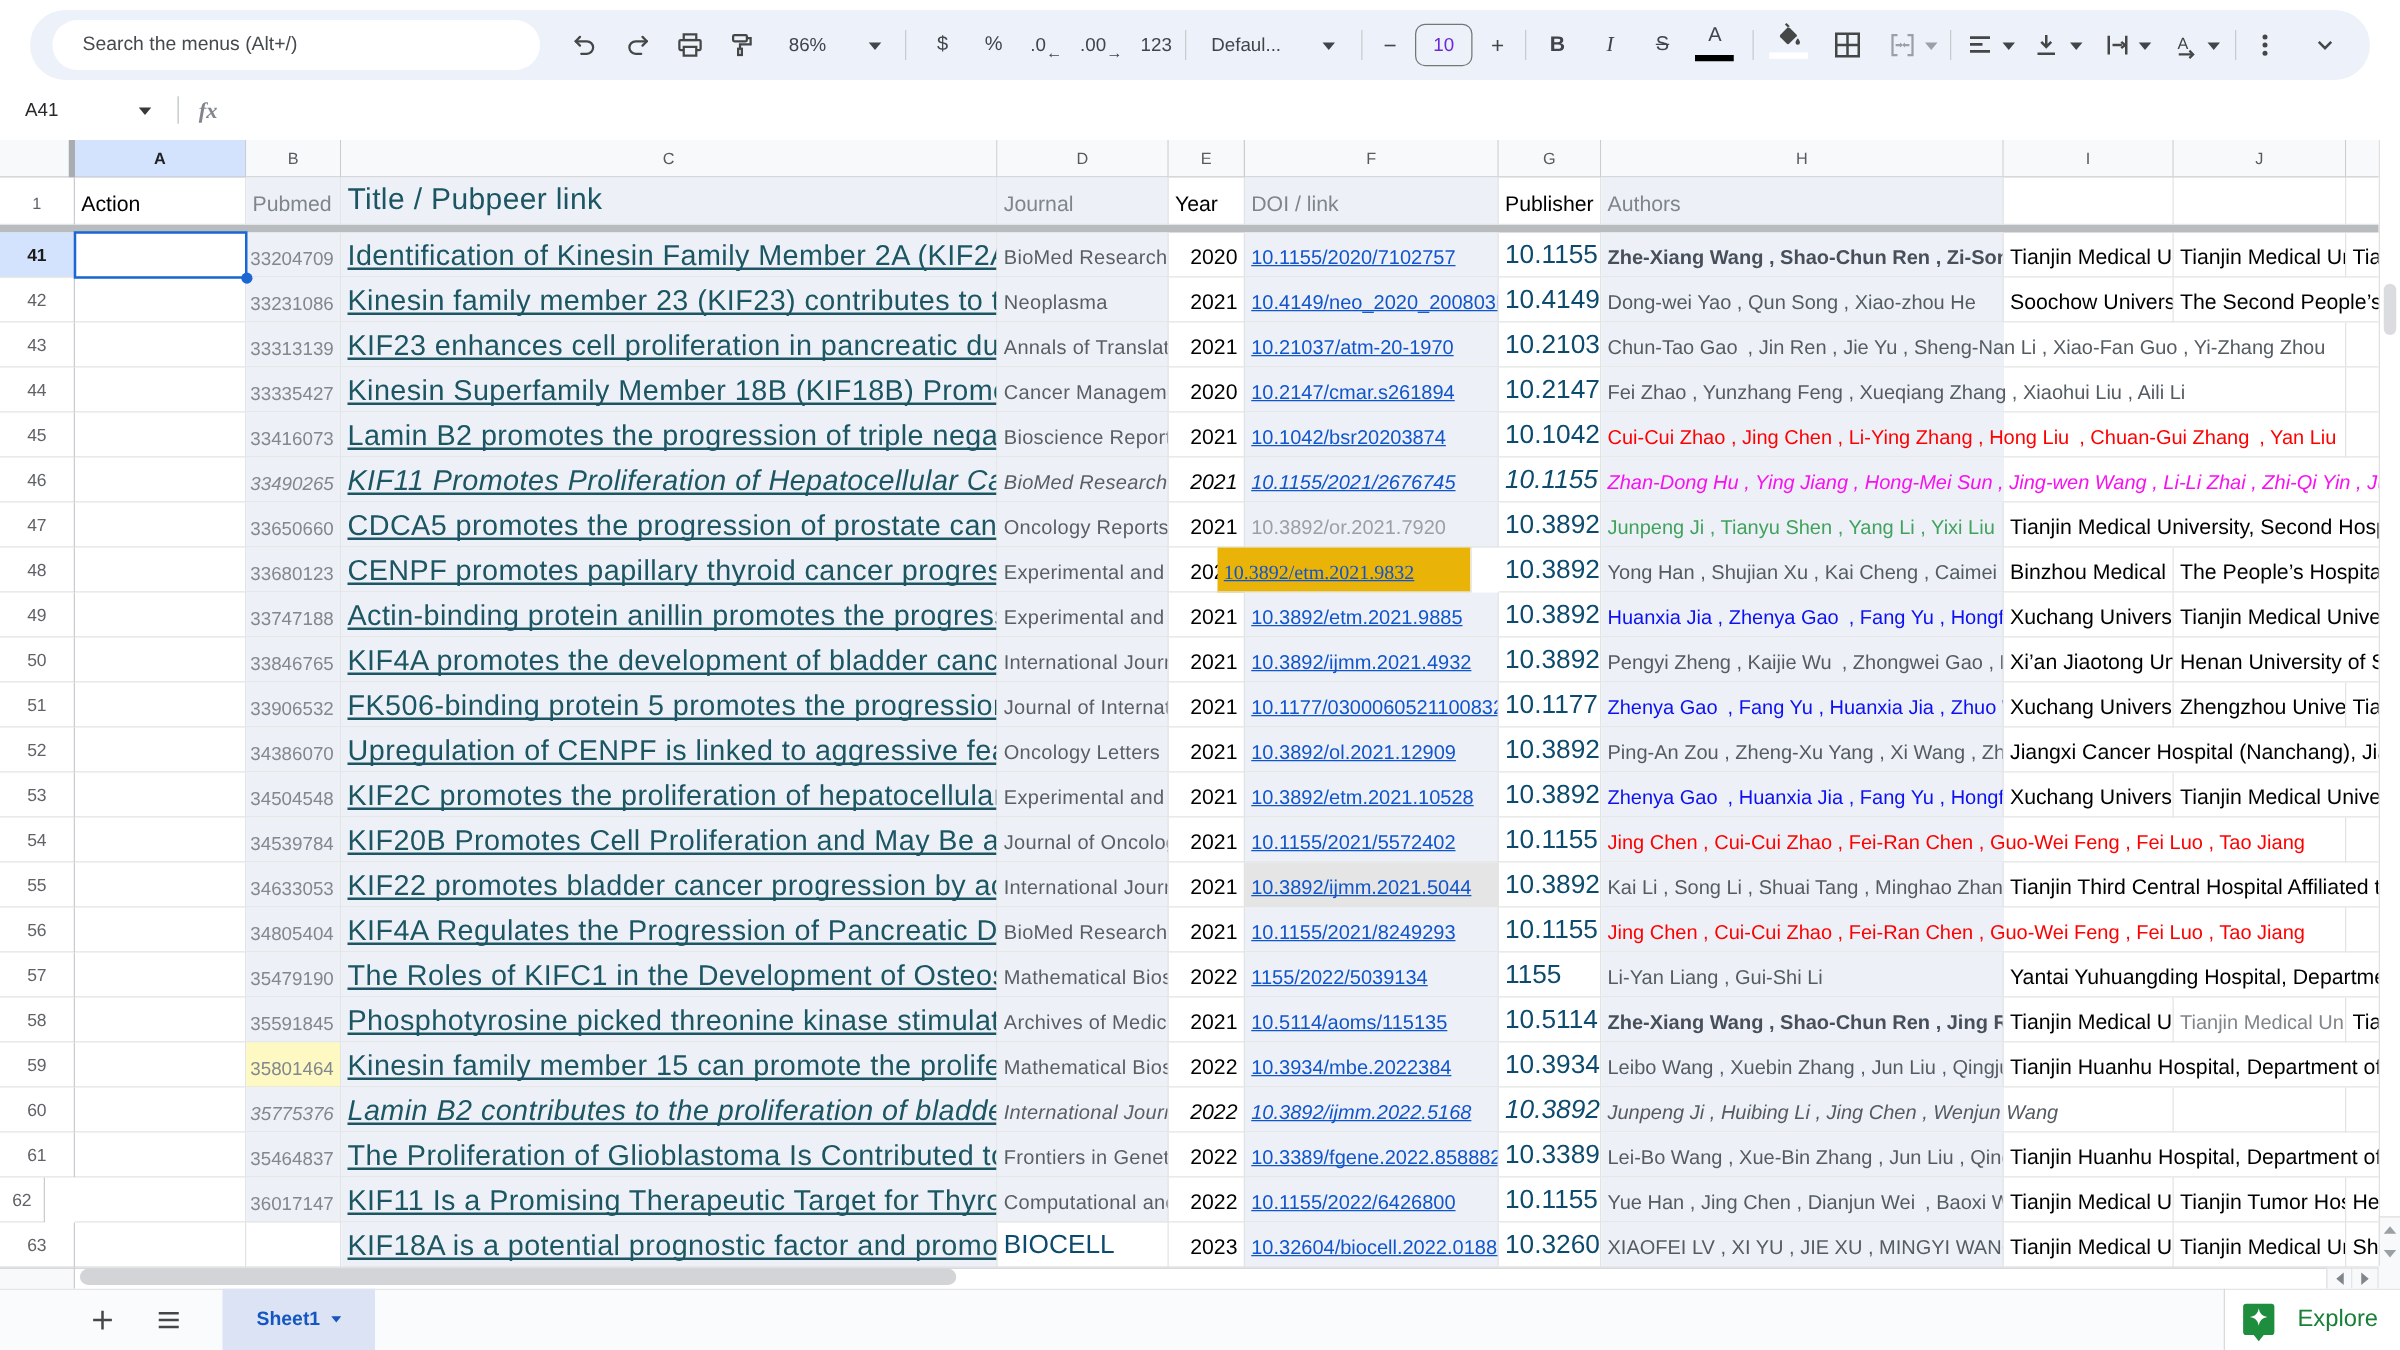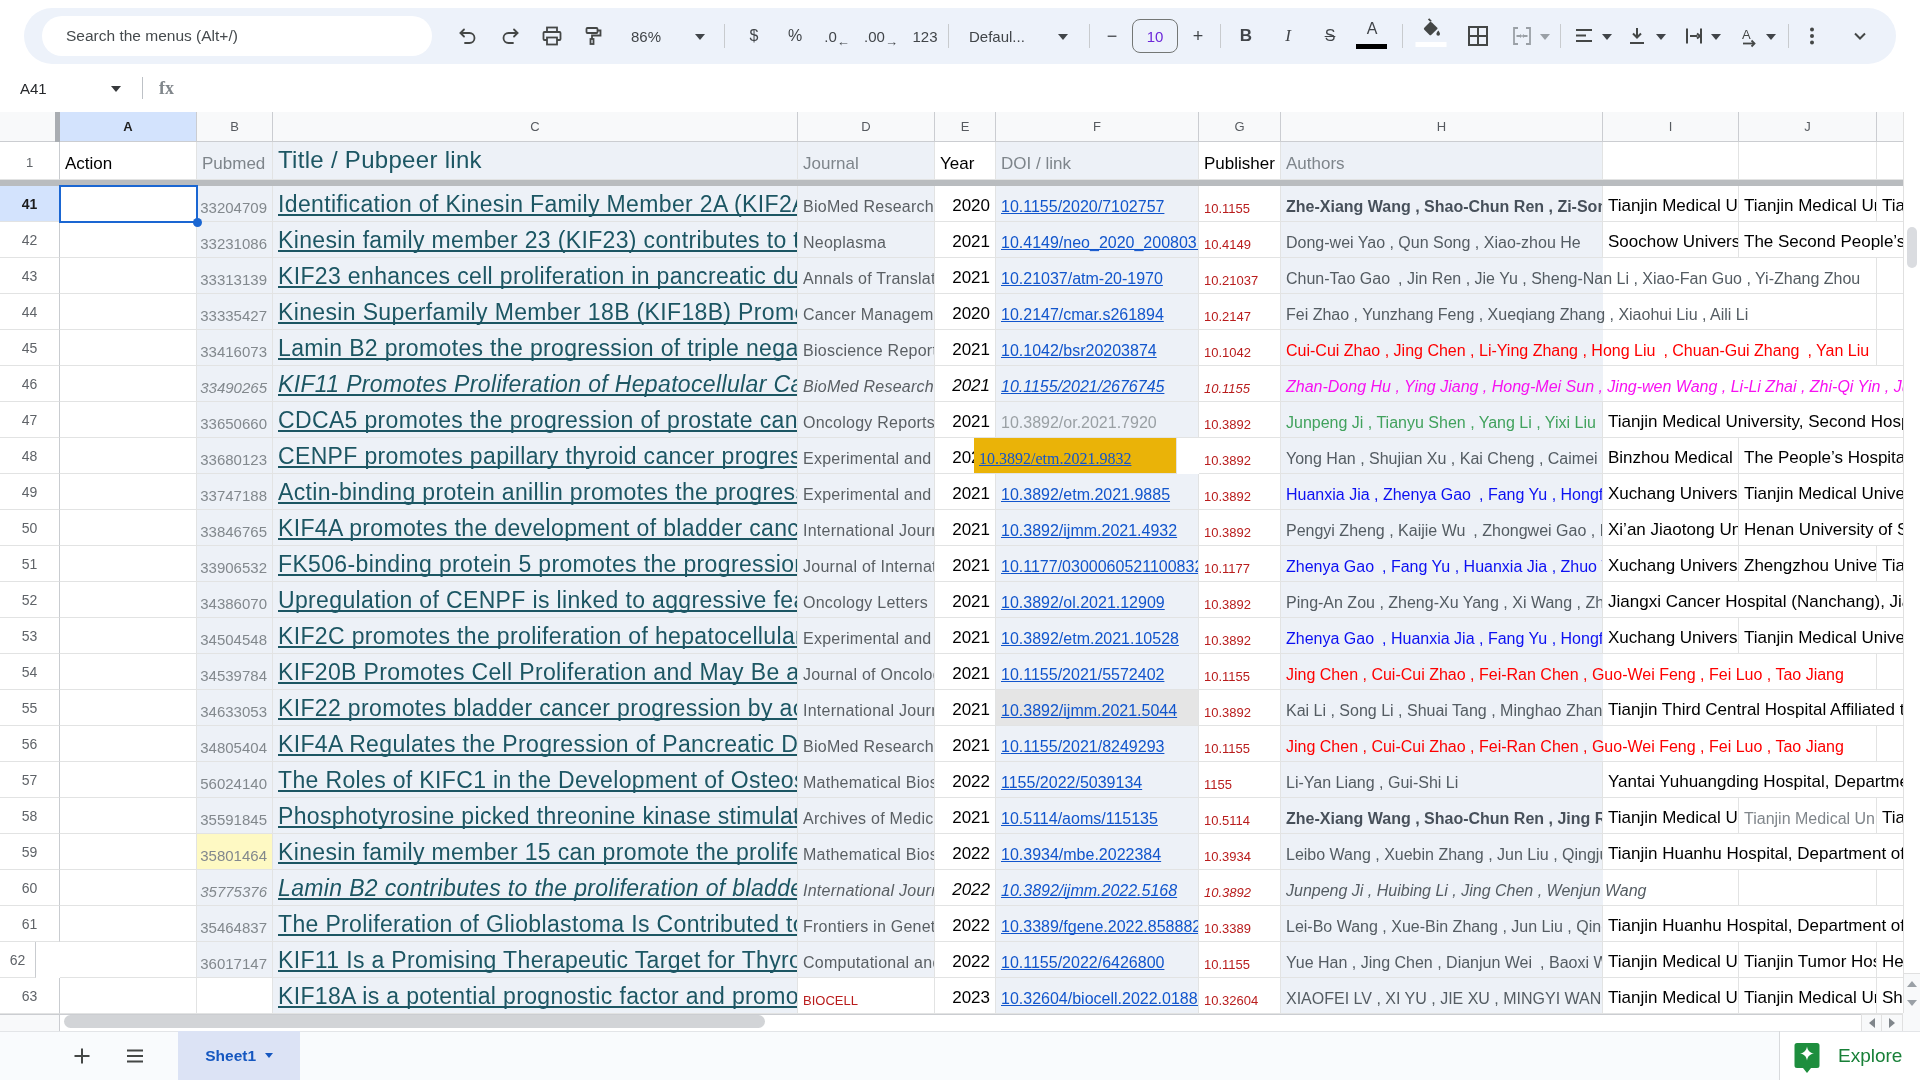"fx" div.abs { font-style: none -> italic }
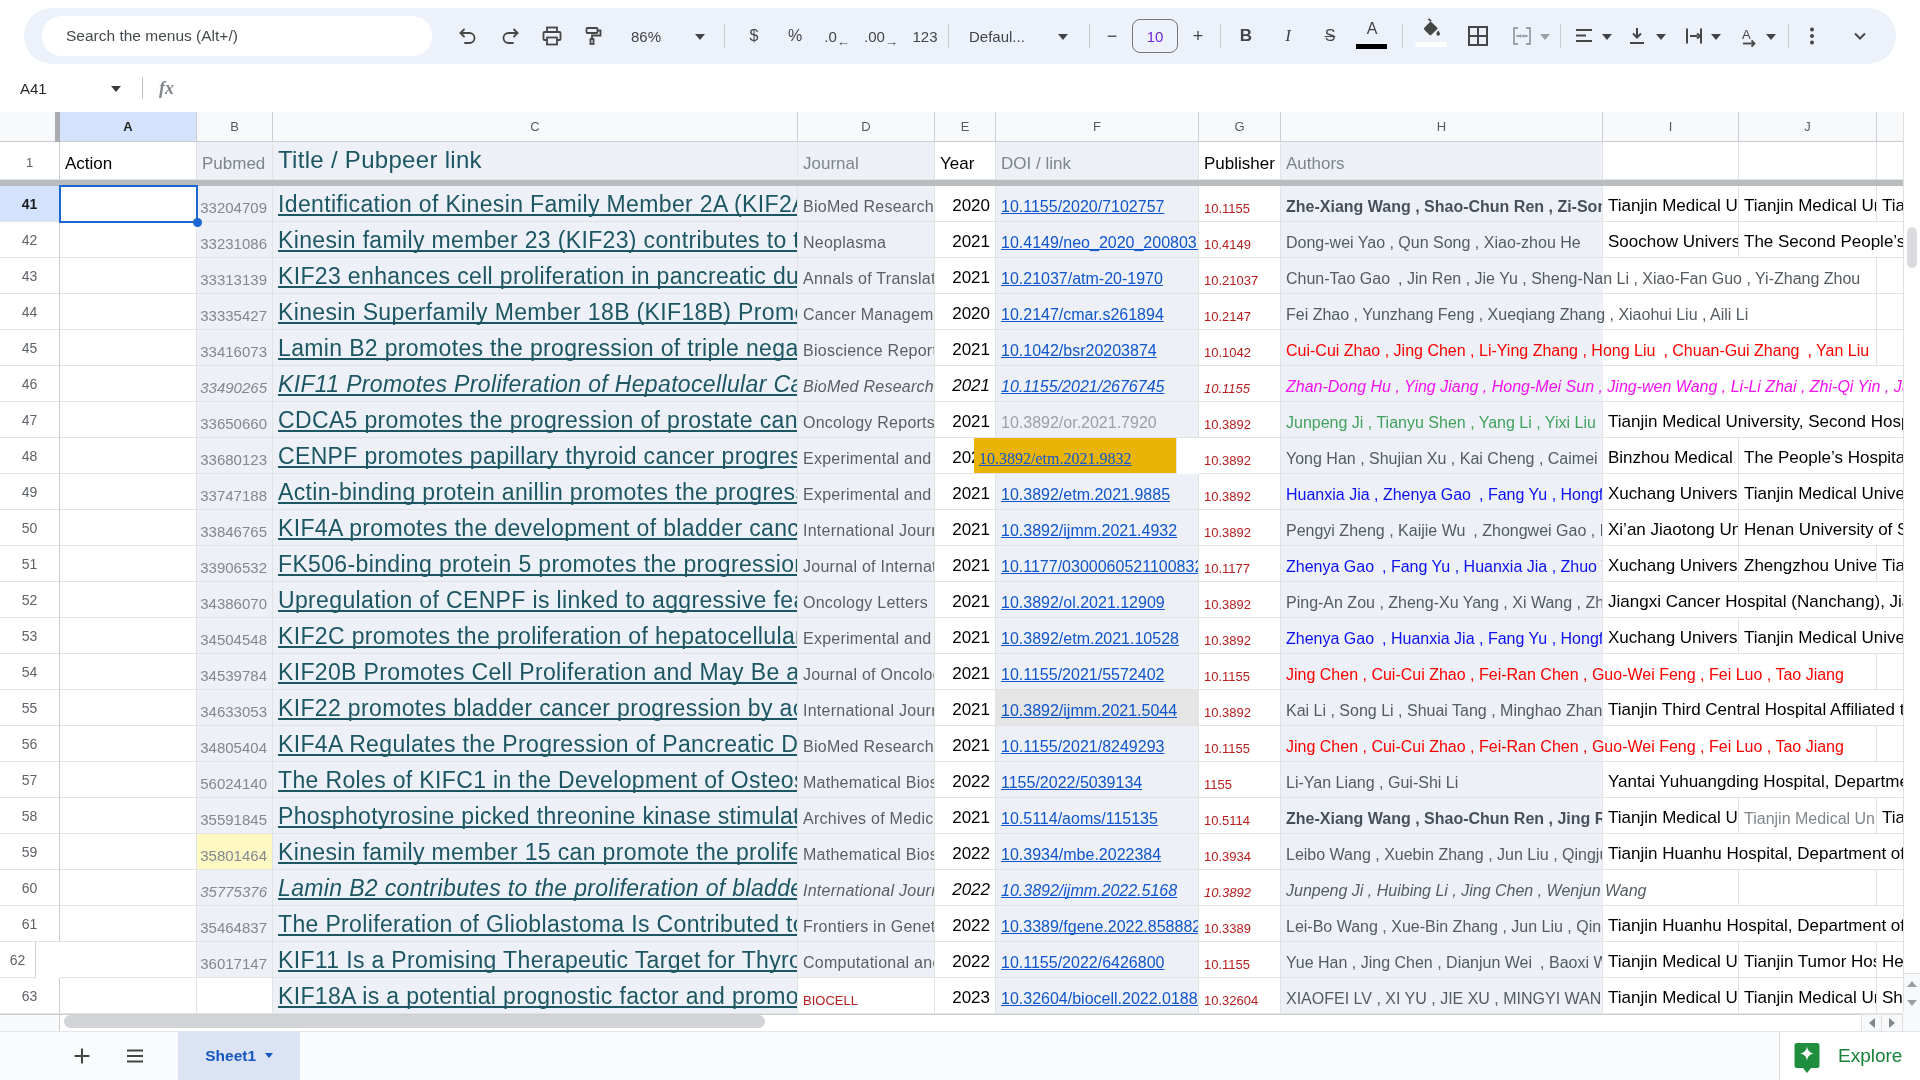"10.1155" .pub { color: #b91c1c -> #0c4a6e; font-size: 13px -> 21px }
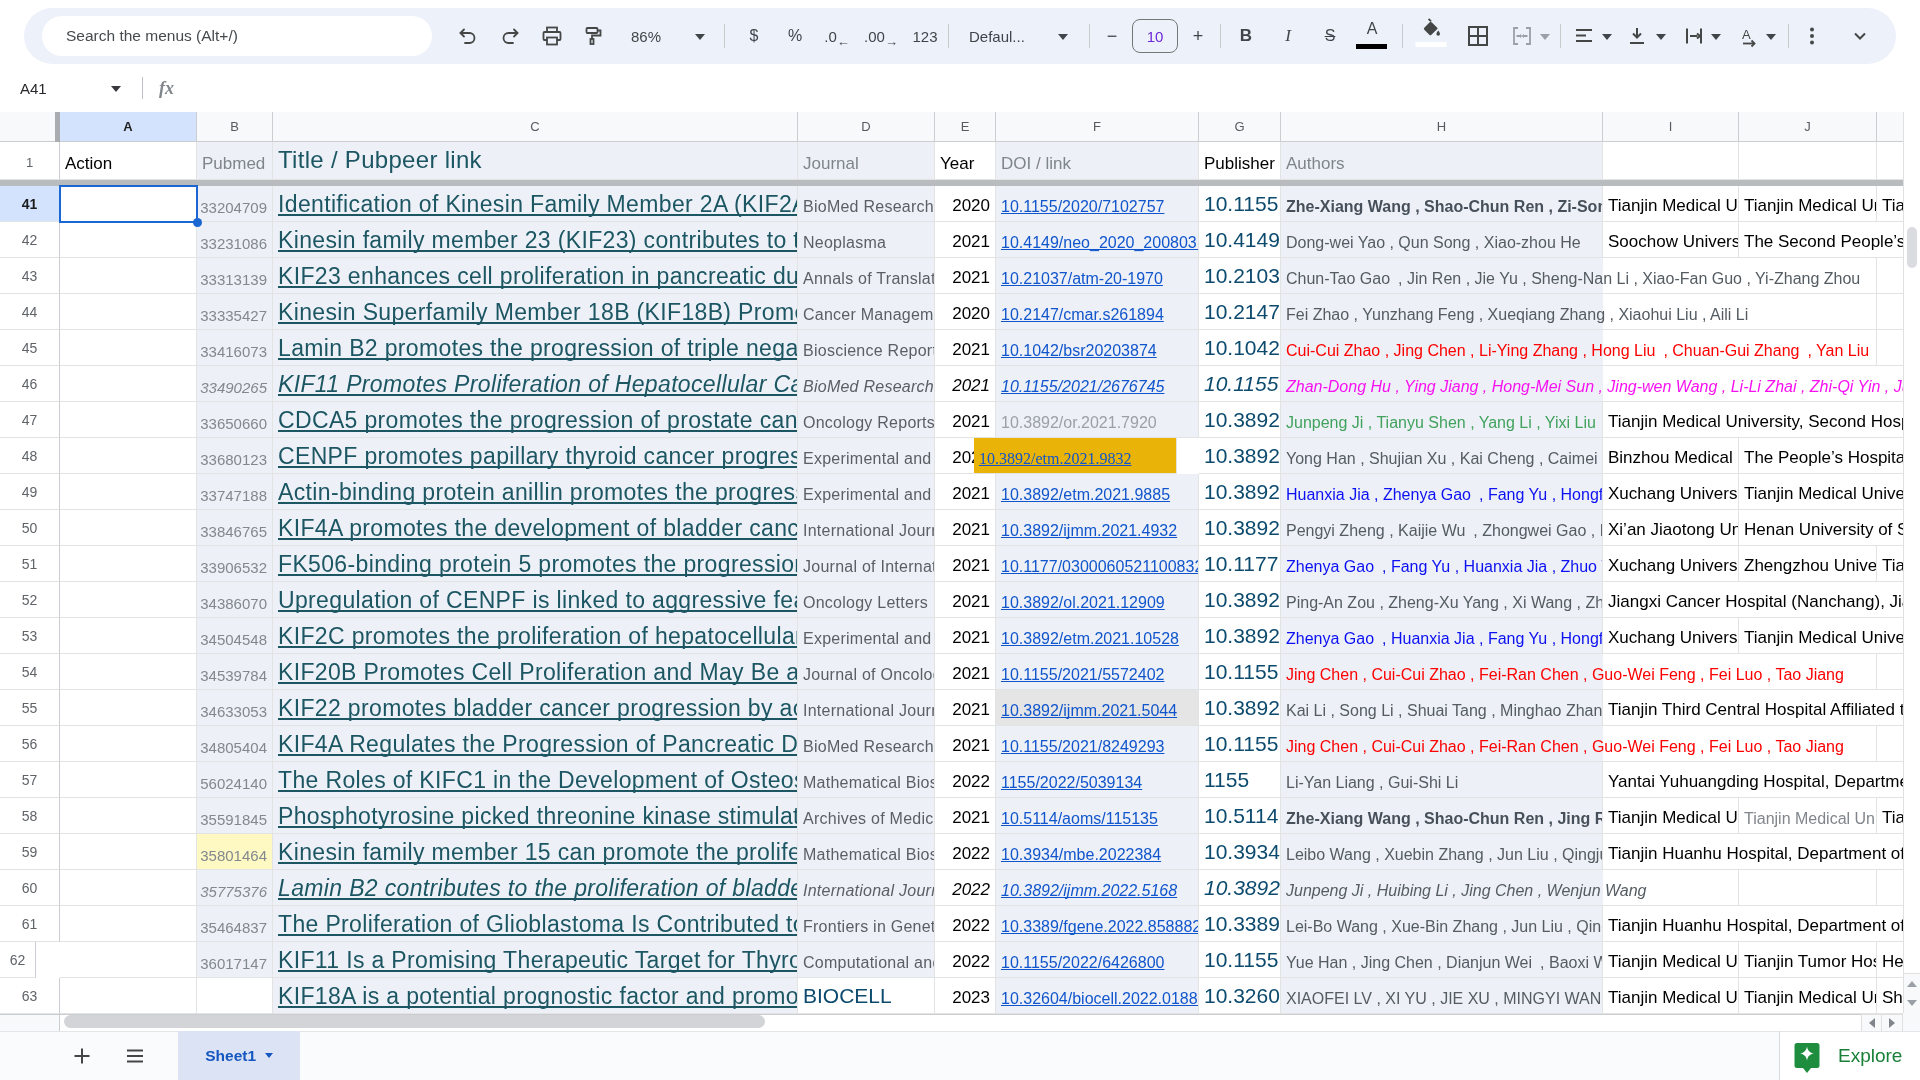"56024140" div.cell { text: 56024140 -> 35479190 }
